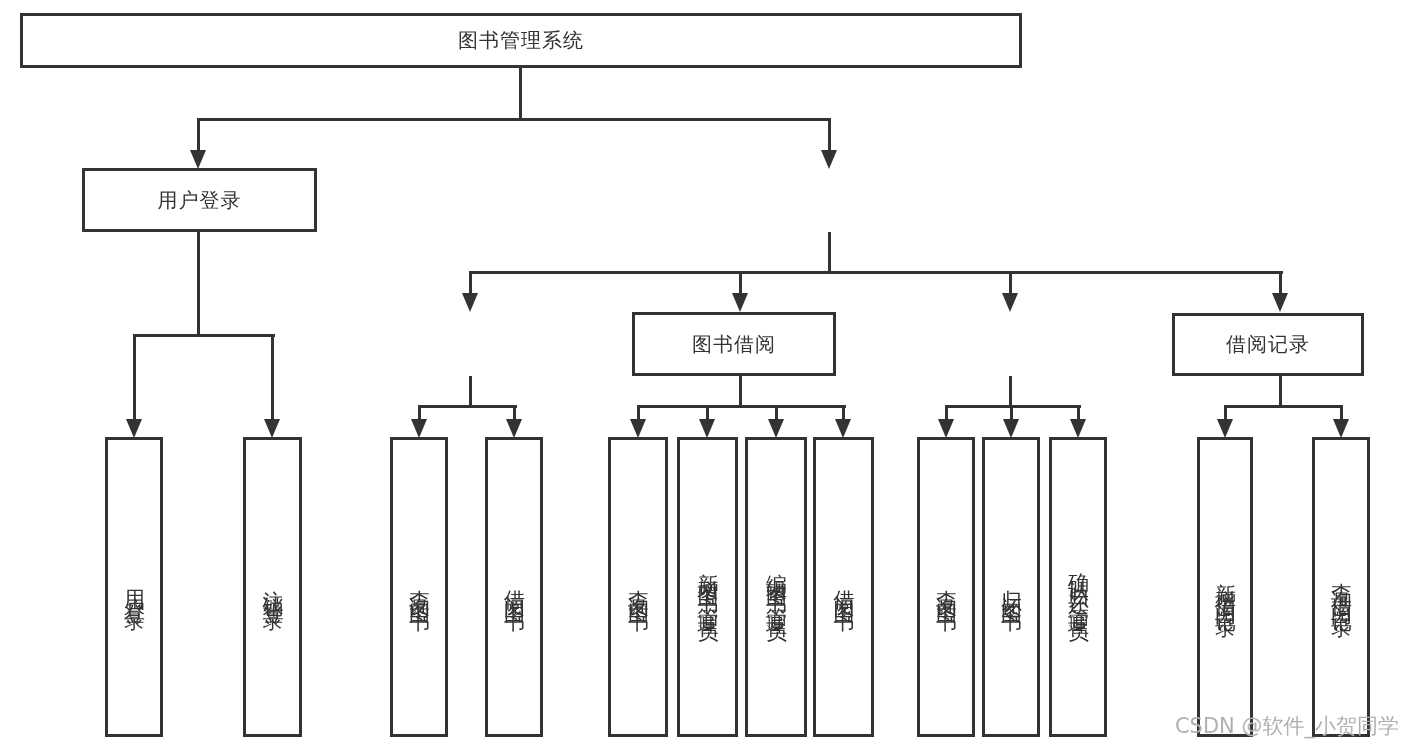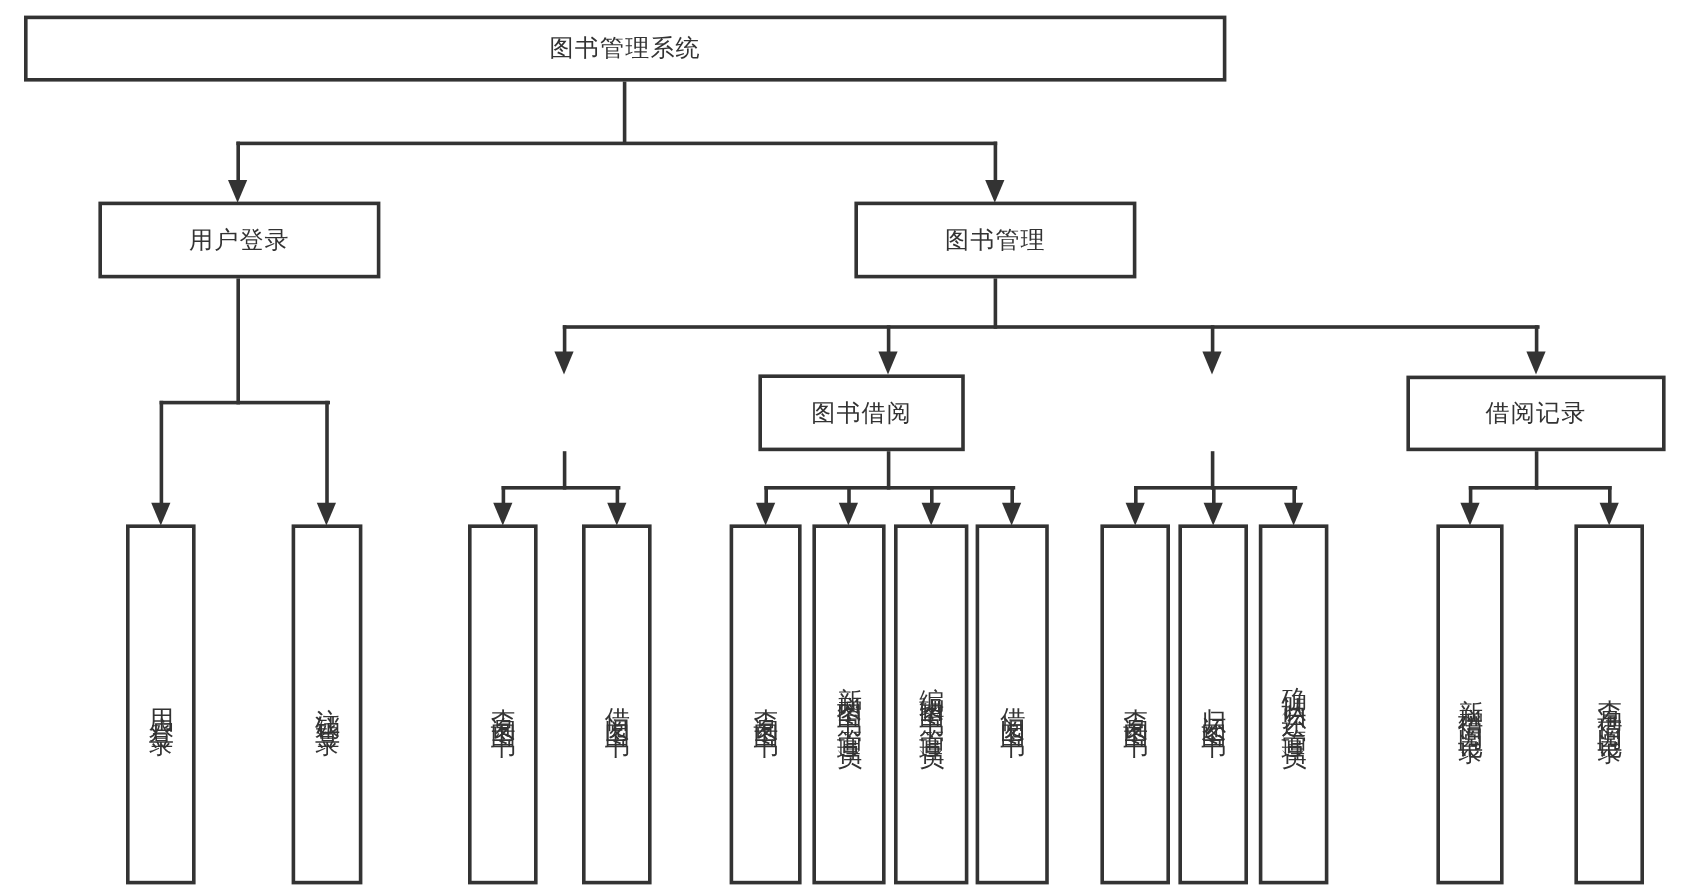"图书管理" div.node { html: <div>图书管理</div> -> none }
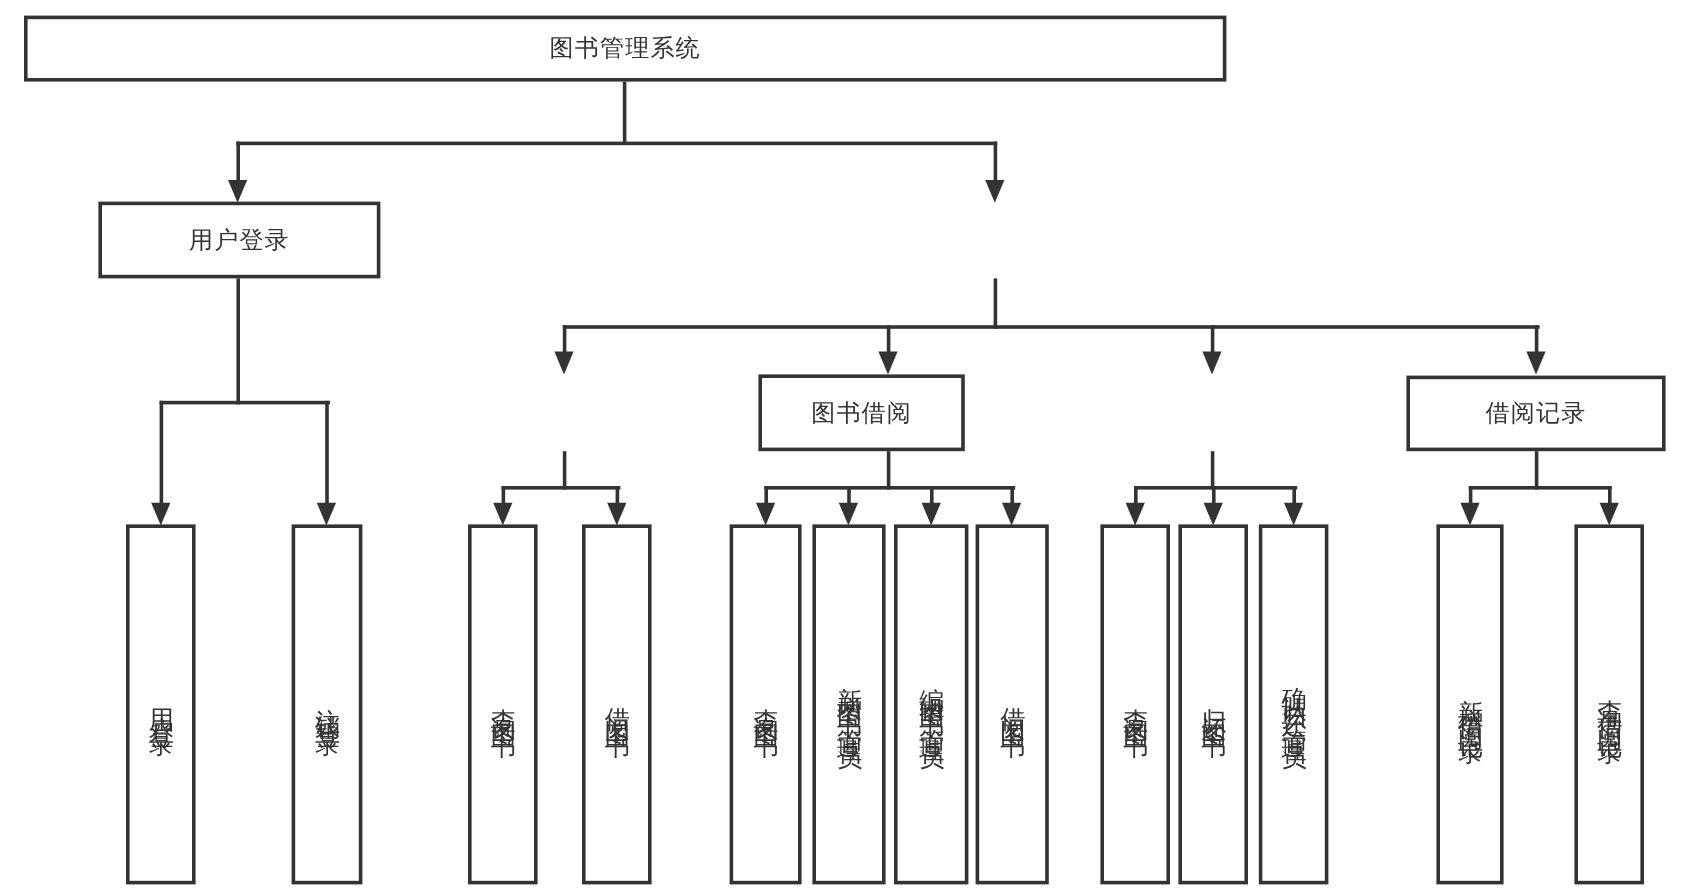"图书借阅" div.node { width: 172px -> 204px }
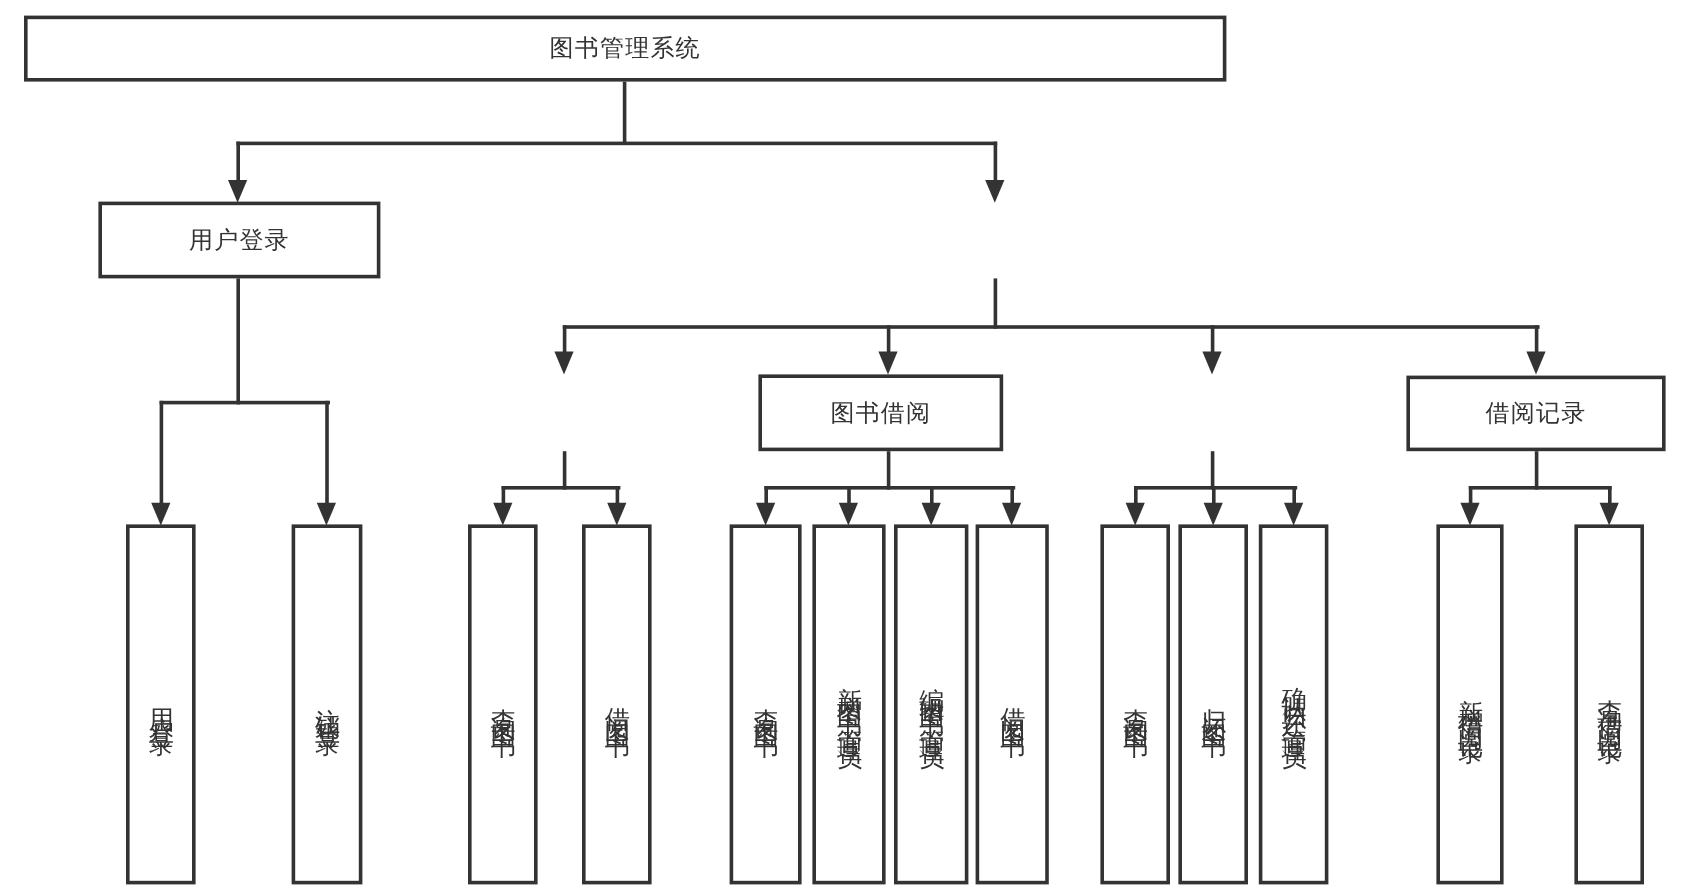"借阅记录" div.node { width: 216px -> 192px }
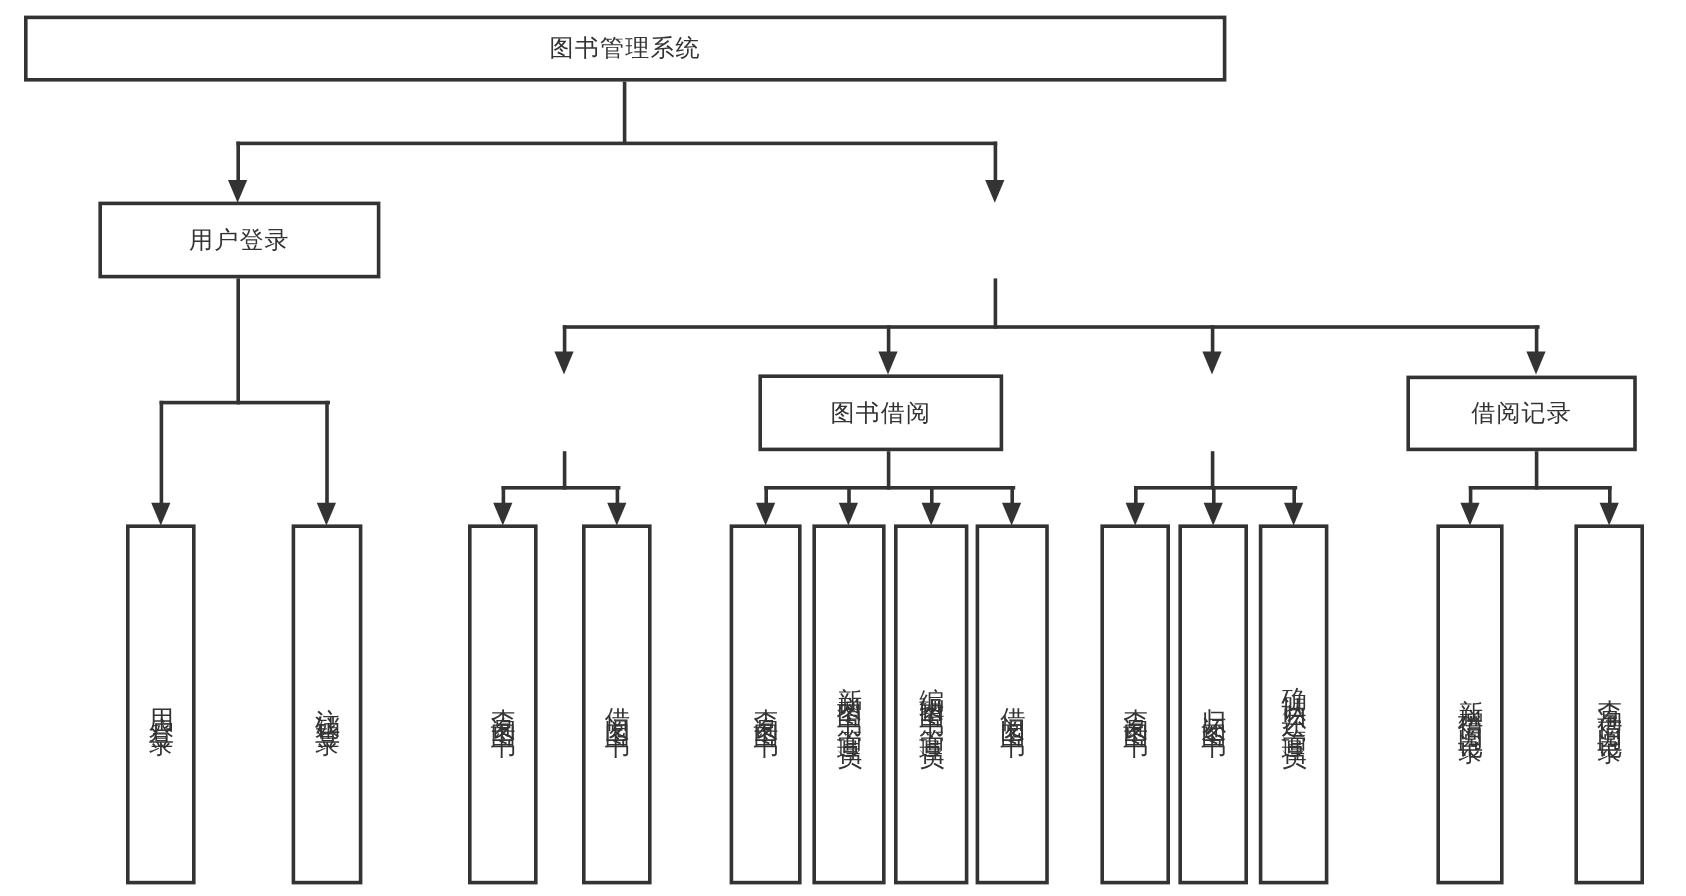"CSDN @软件_小贺同学" div.watermark { html: none -> <div>CSDN @软件_小贺同学</div> }
